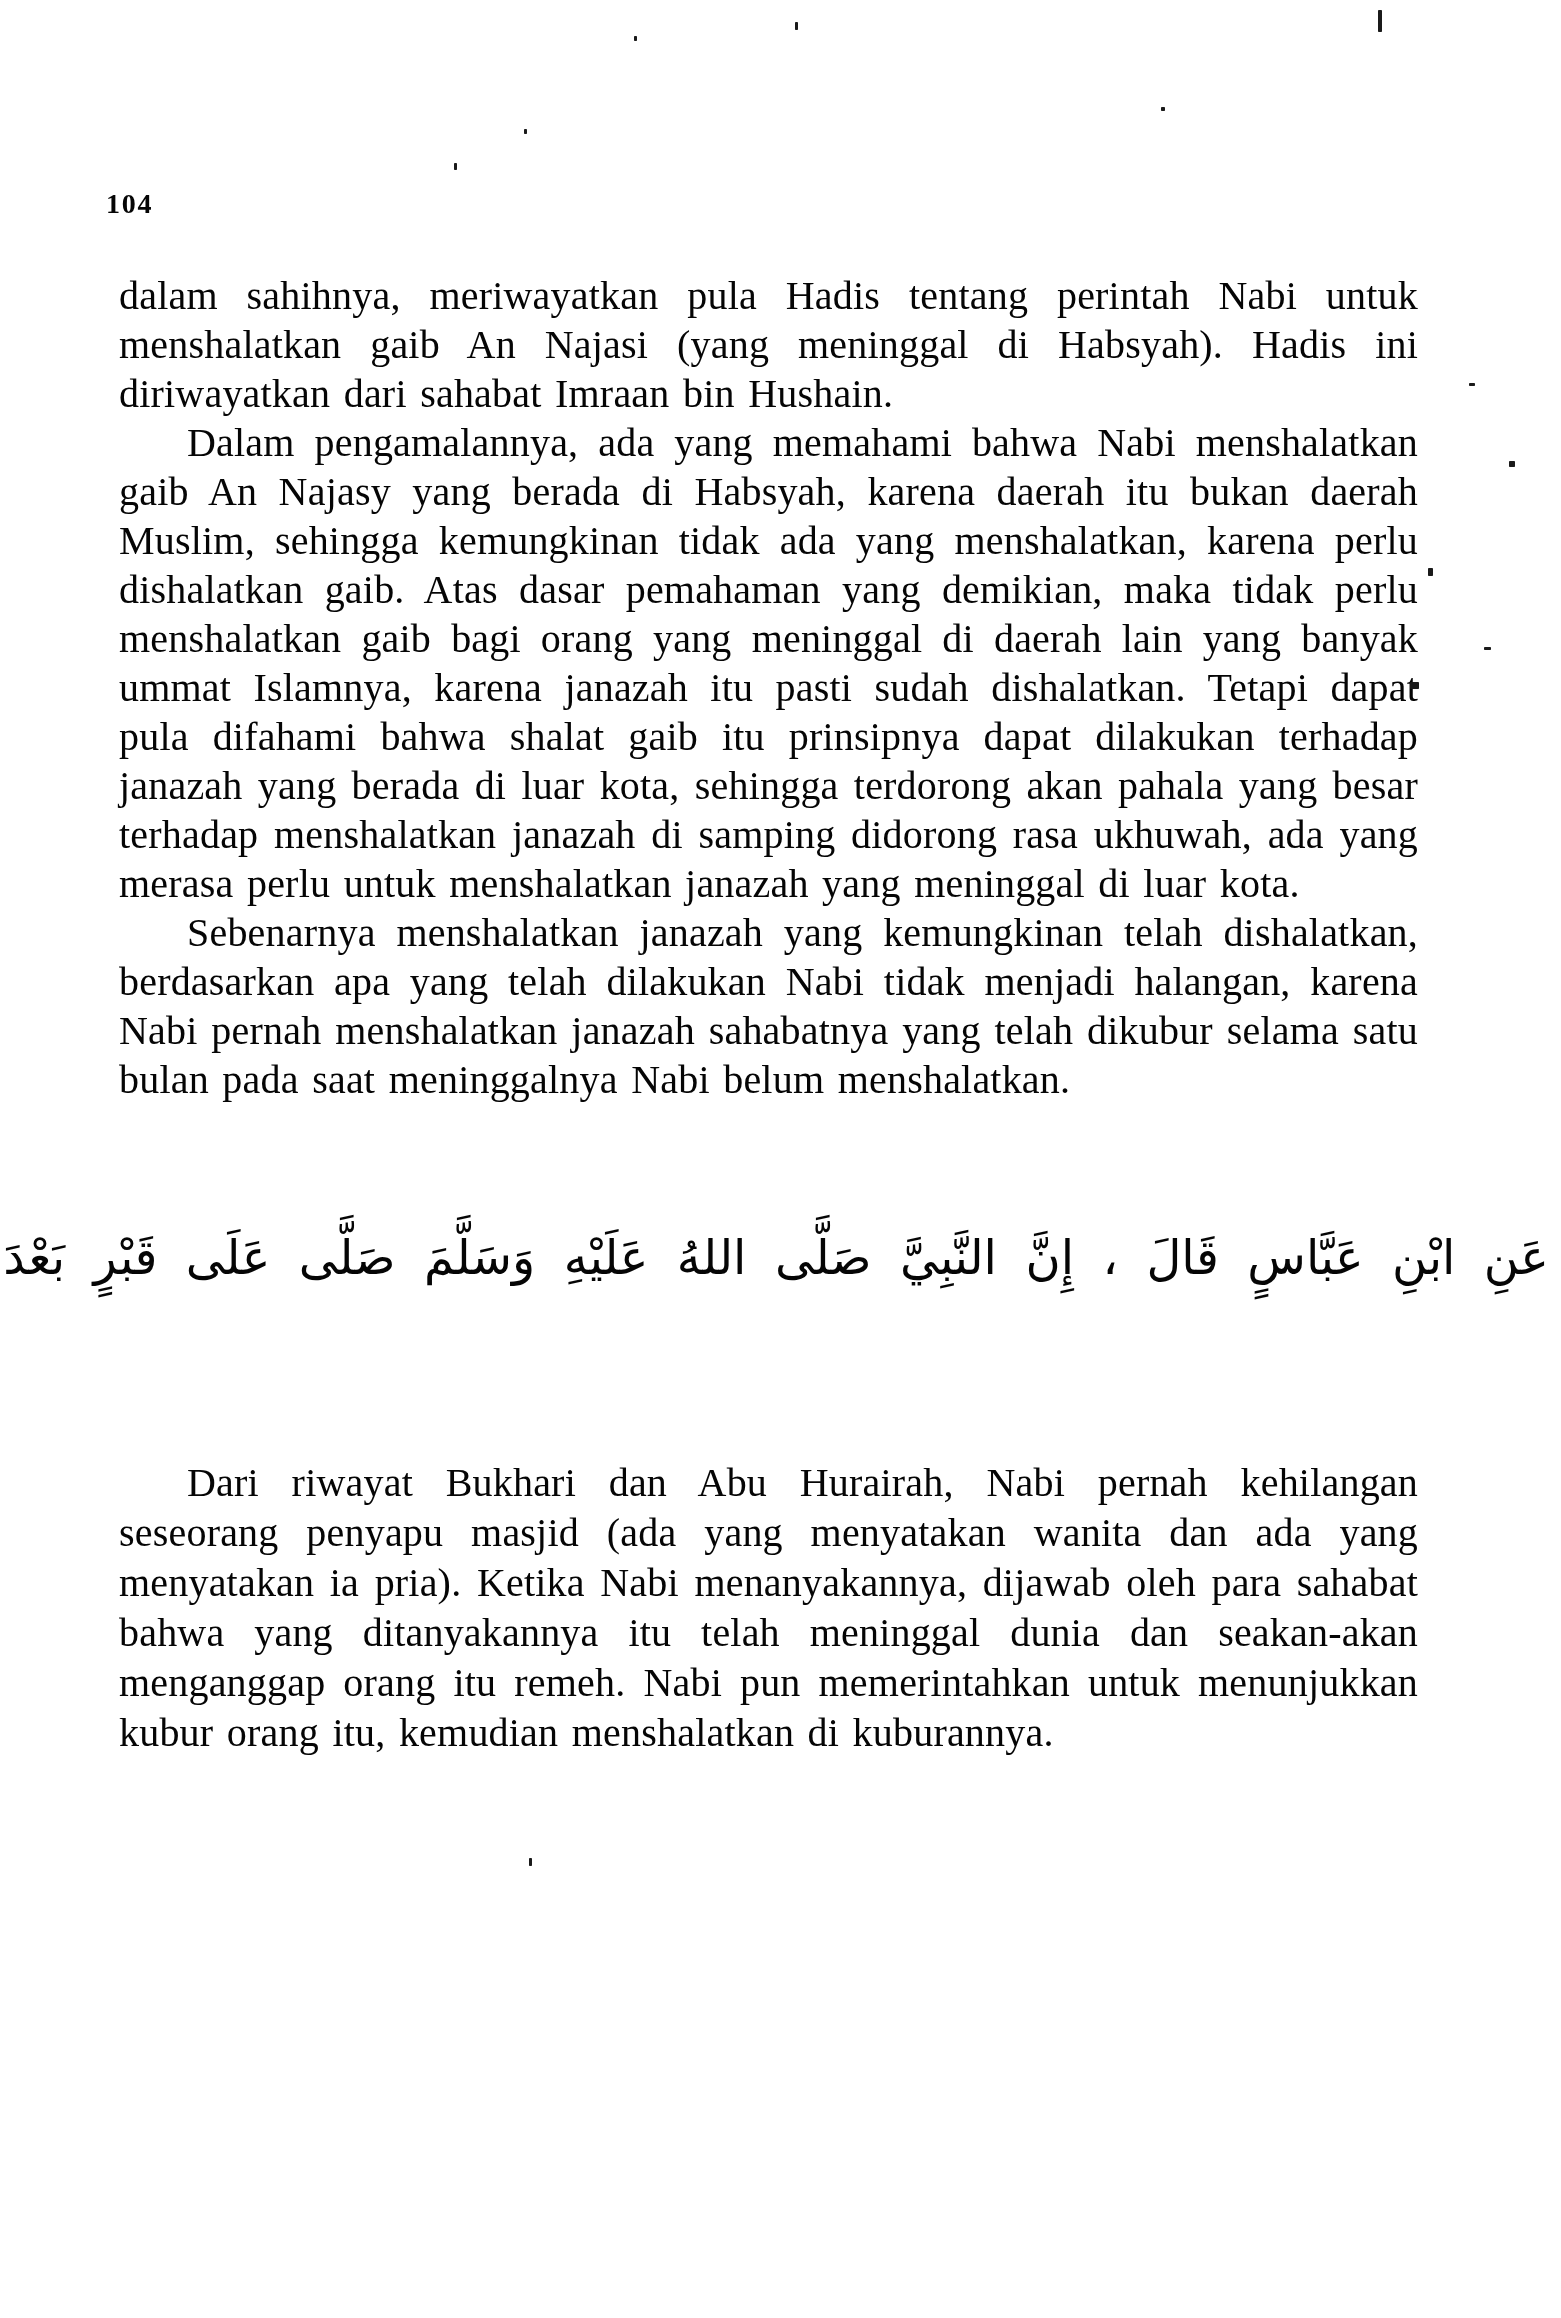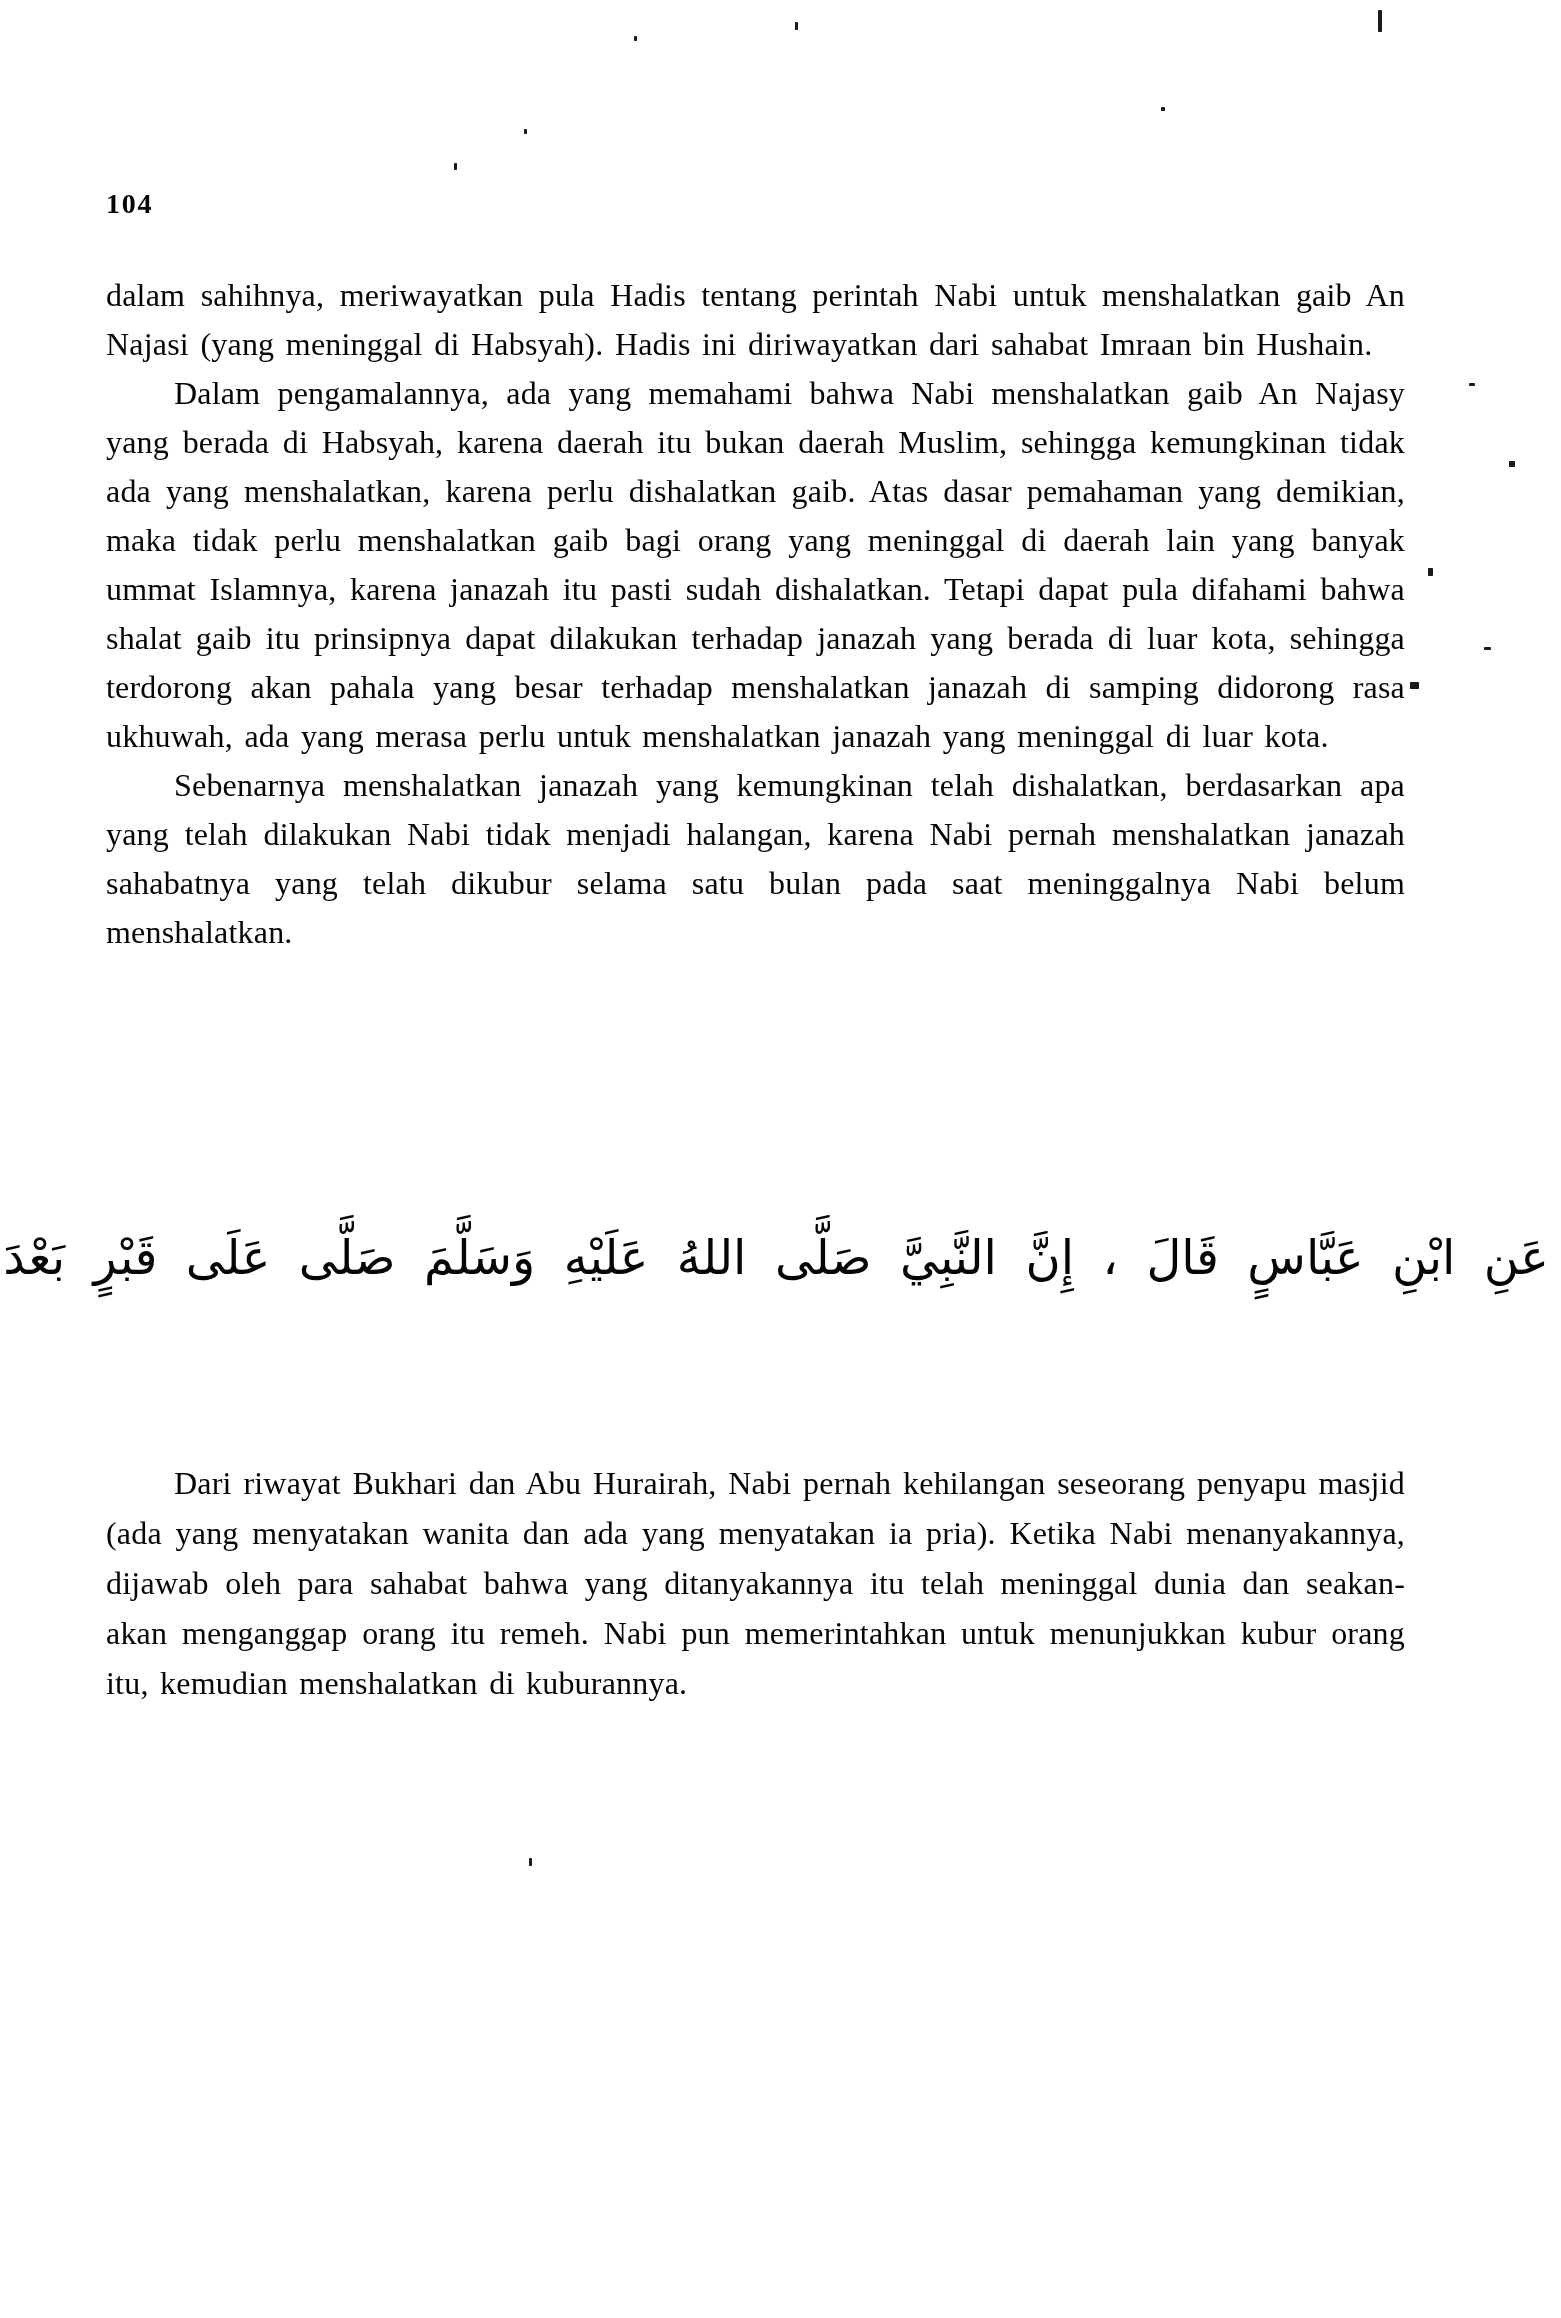"dalam sahihnya, meriwayatkan pula Hadis" .text-column { font-size: 32px -> 40px; left: 106px -> 119px }
